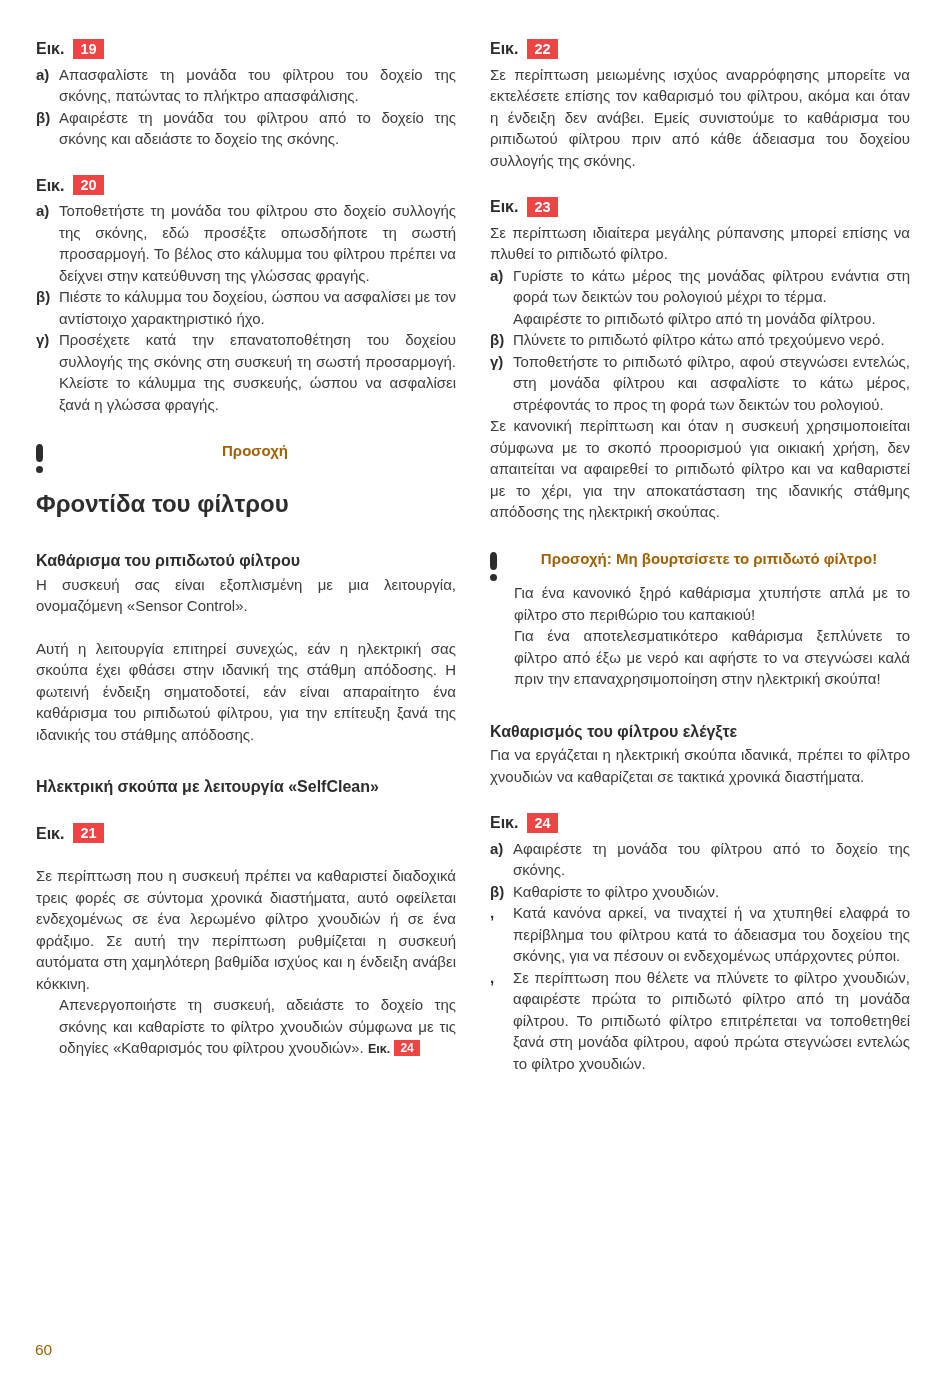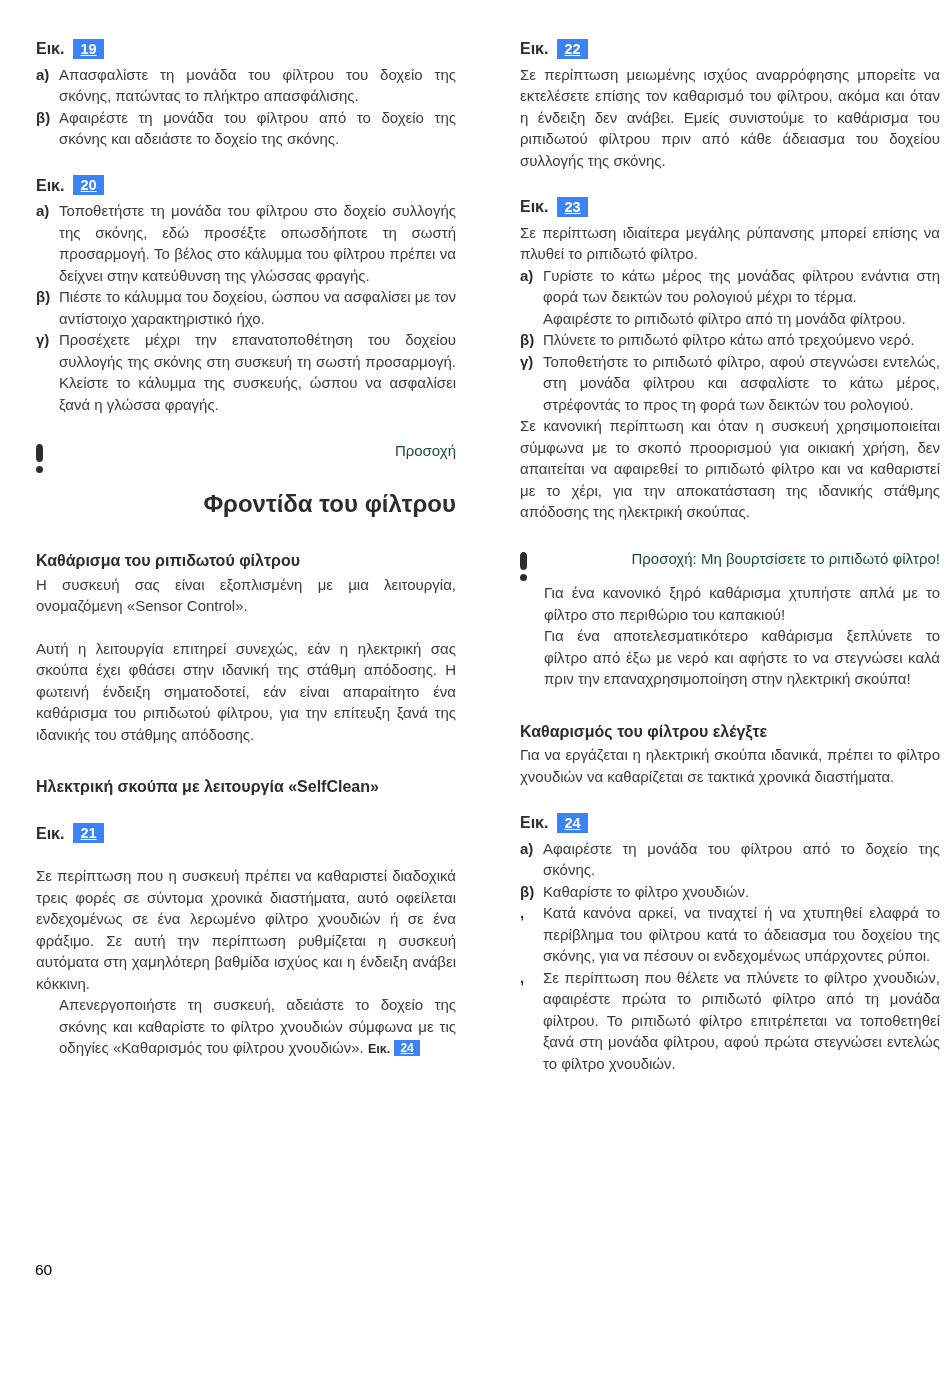"Εικ." .cols { gap: 64px -> 34px }
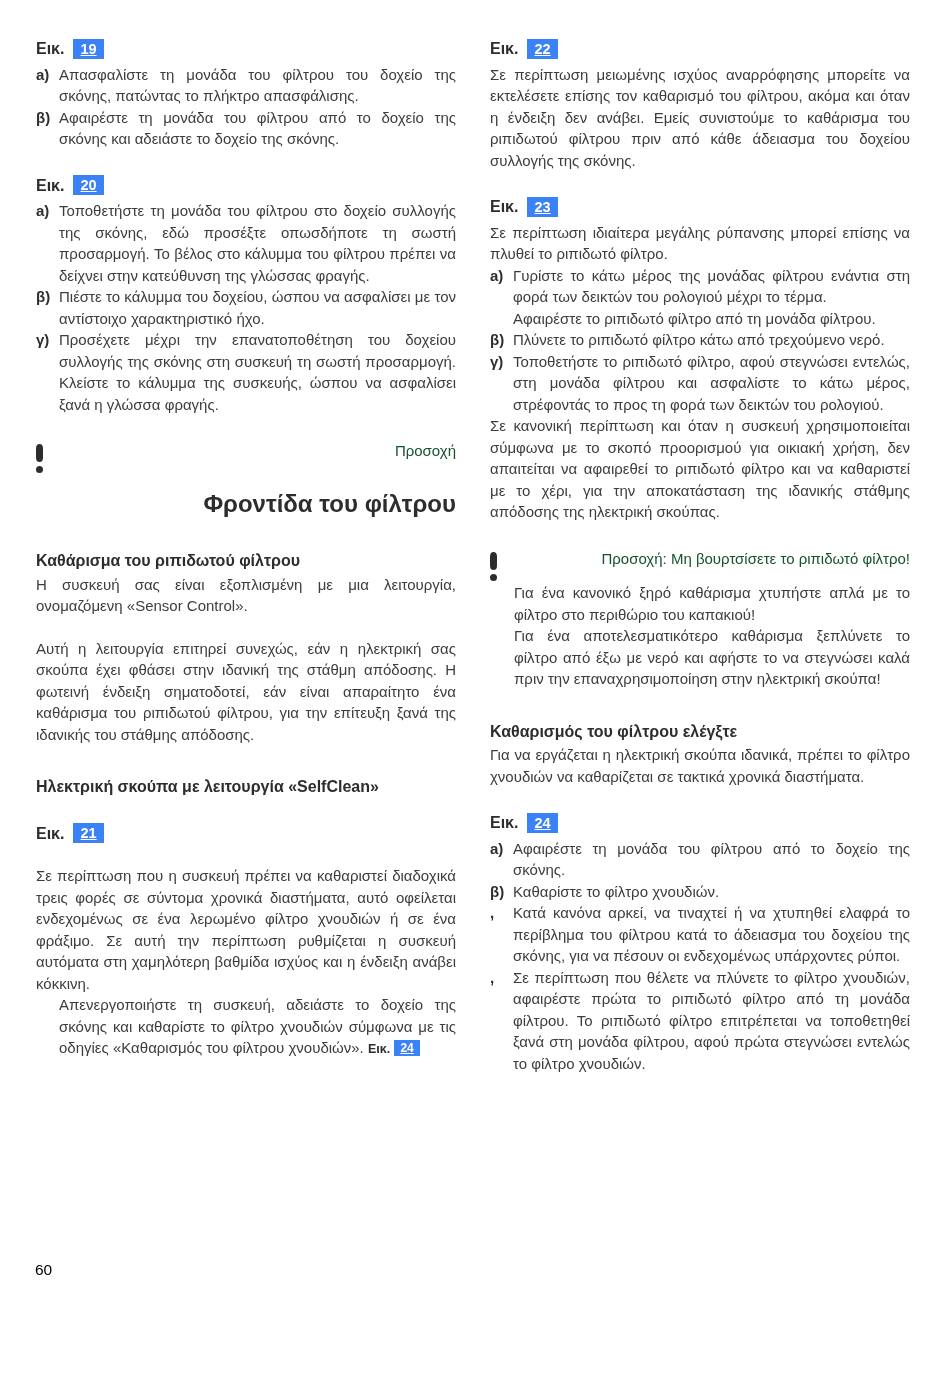"19" .badge { background: #3b82f6 -> #ef4444; text-decoration: underline -> none }
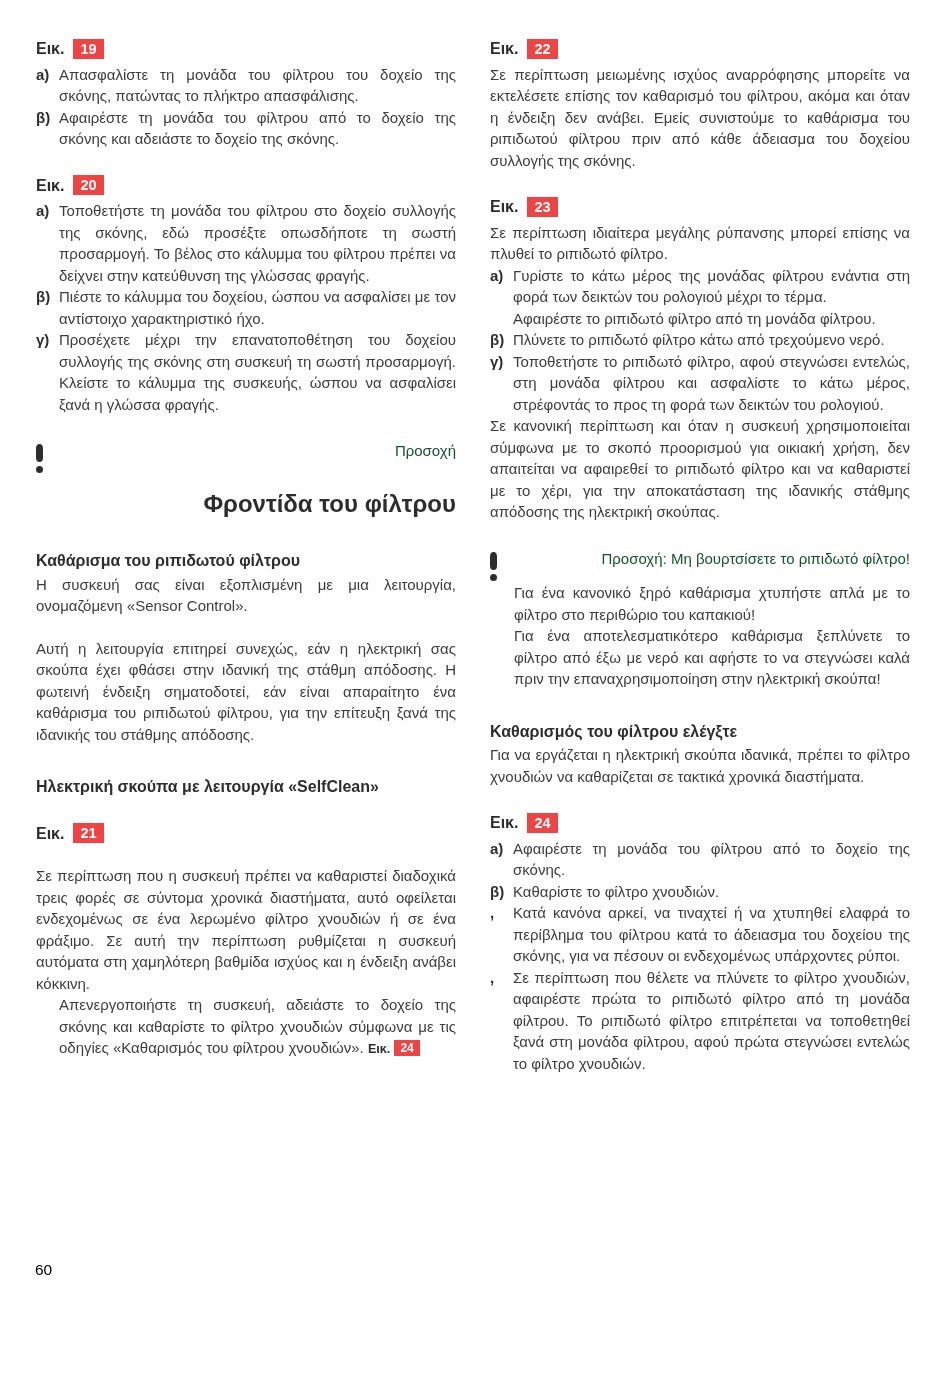"Προσέχετε μέχρι την επανατοποθέτηση του" span { text: μέχρι -> κατά }
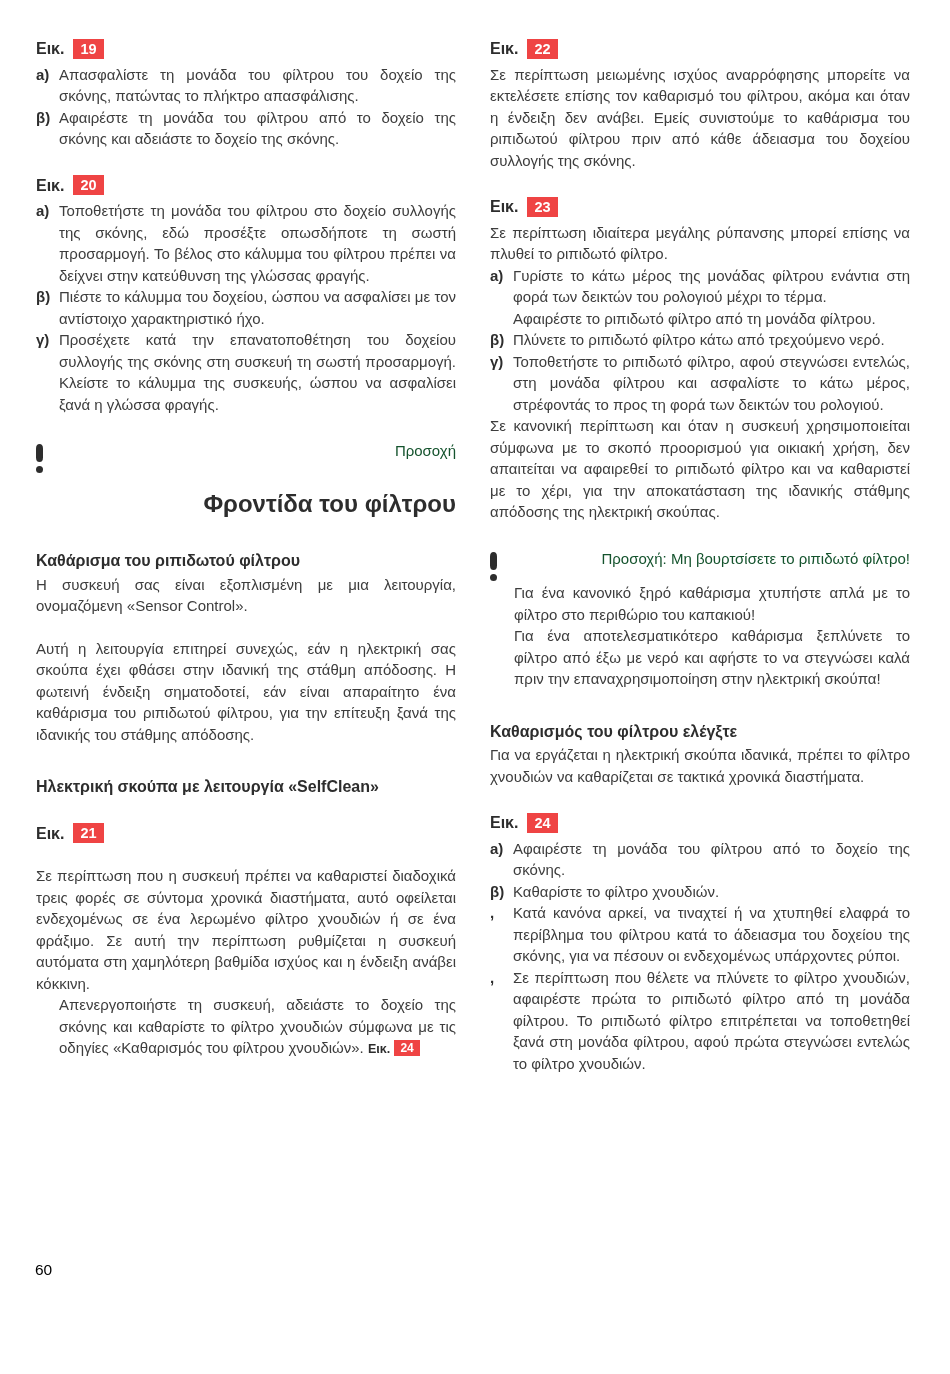"Προσοχή" .caution-title { color: #14532d -> #a16207; font-weight: 400 -> 700; text-align: right -> center }
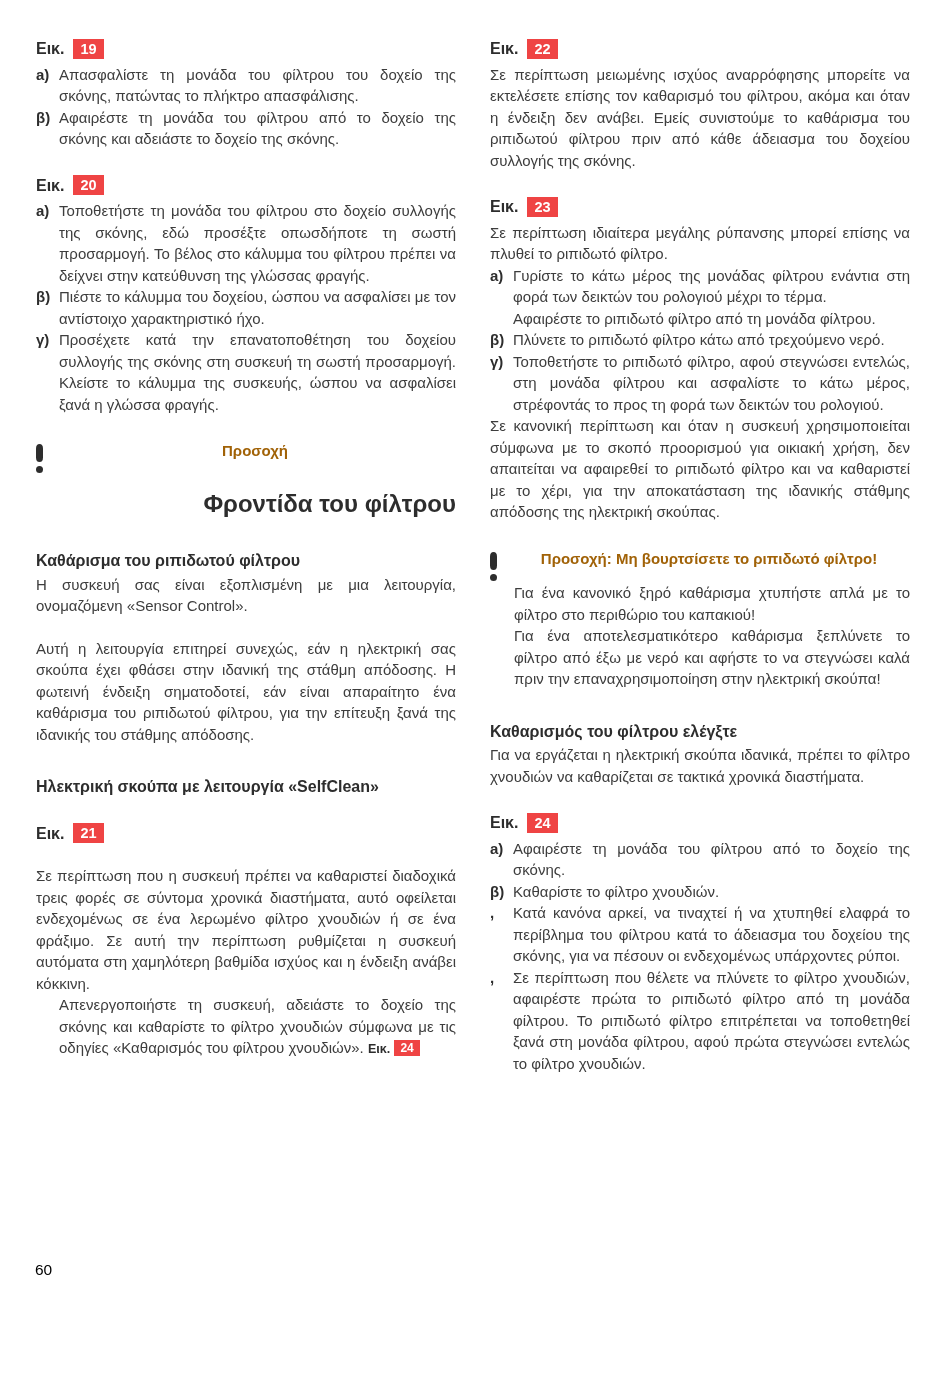"Φροντίδα του φίλτρου" .h1 { text-align: right -> left }
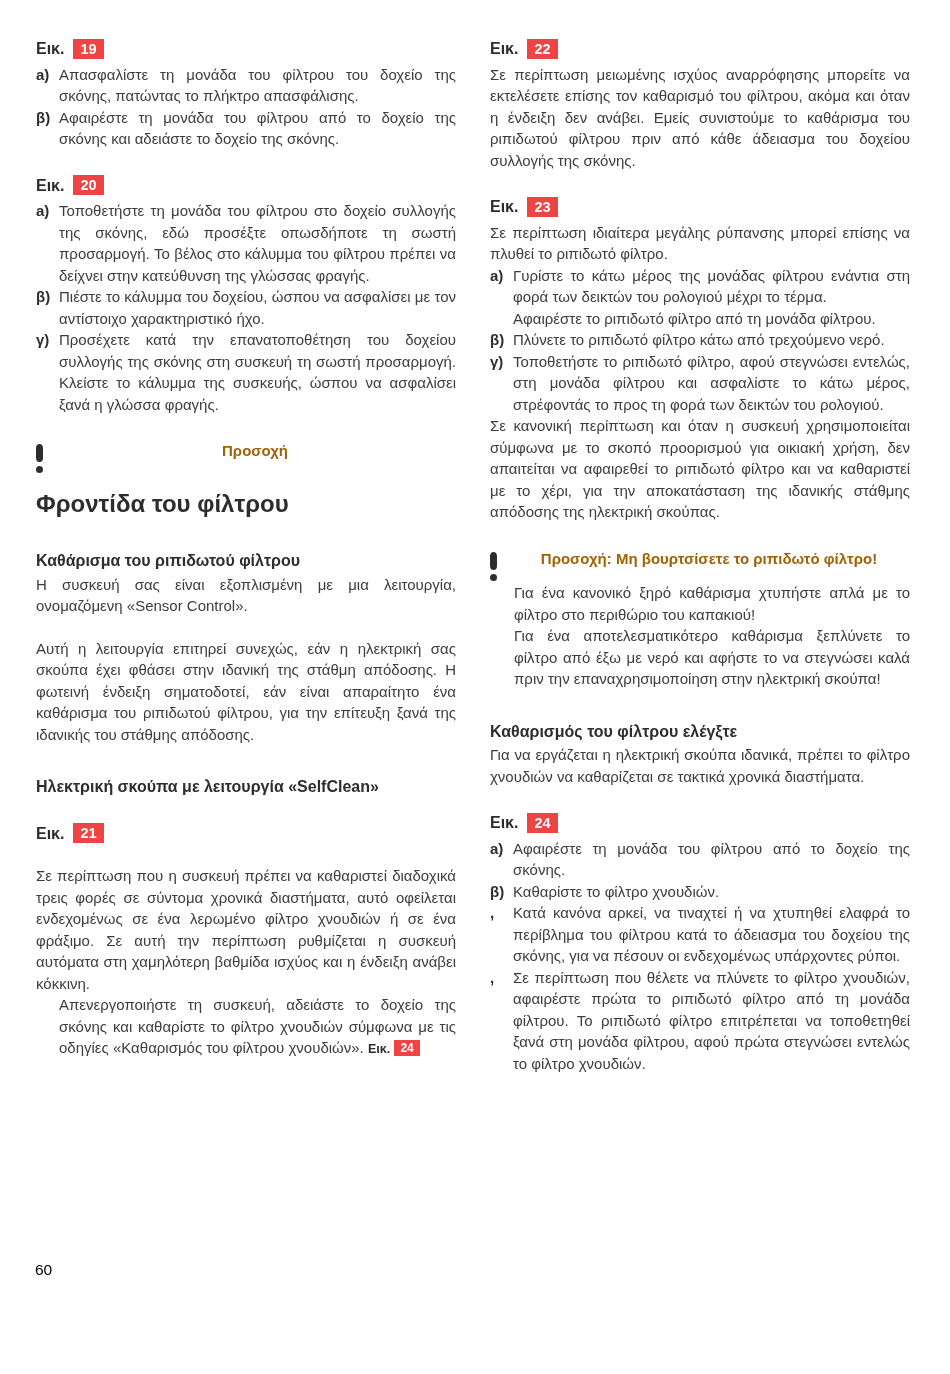"60" .page-number { color: #000000 -> #a16207; top: 1261px -> 1341px }
